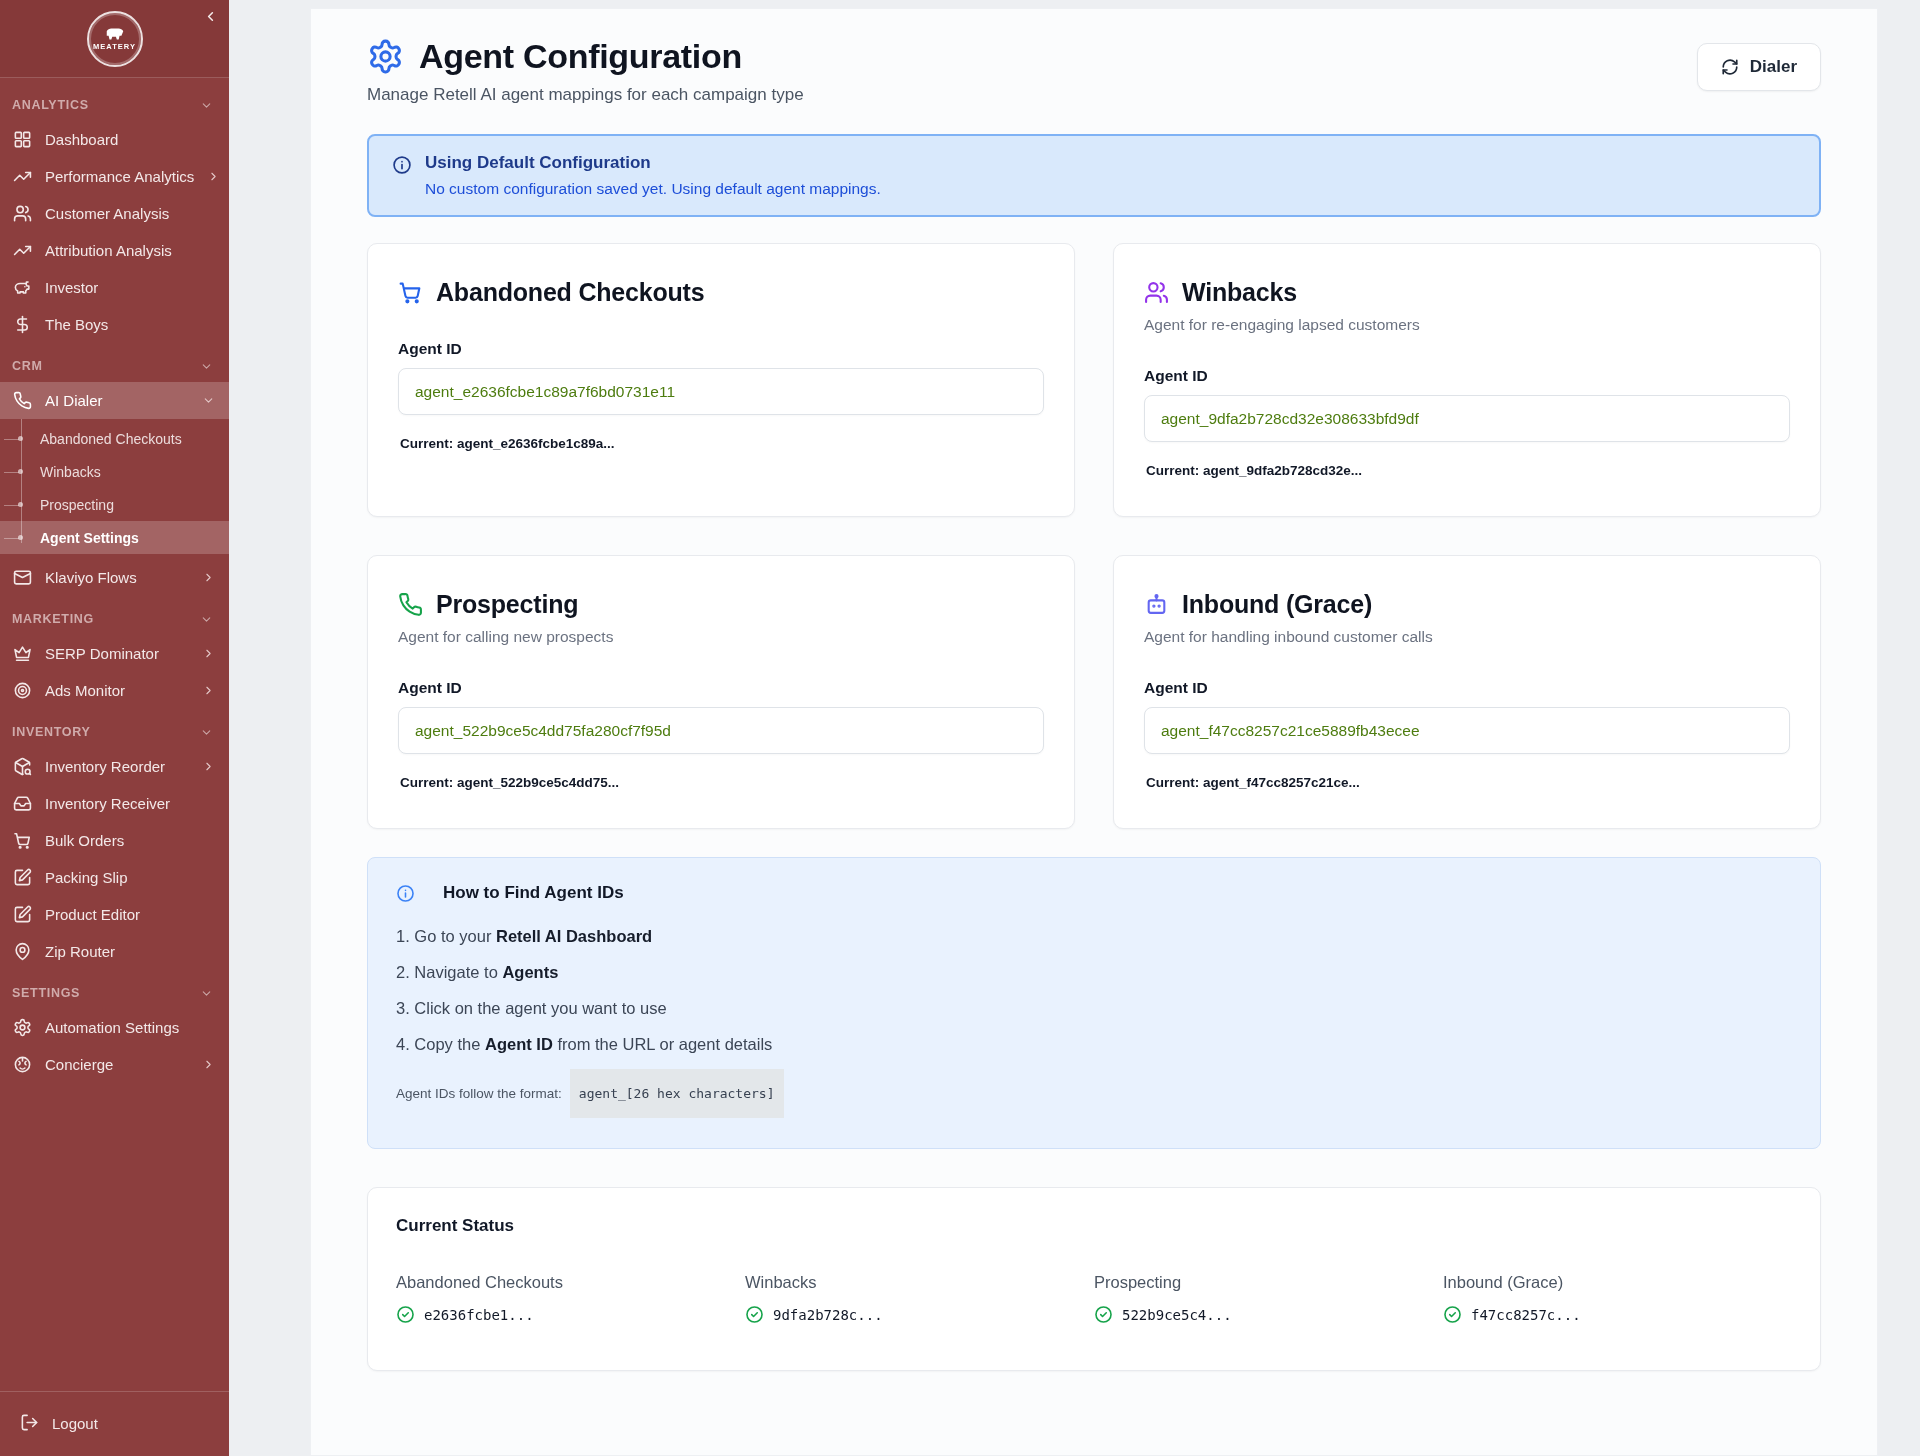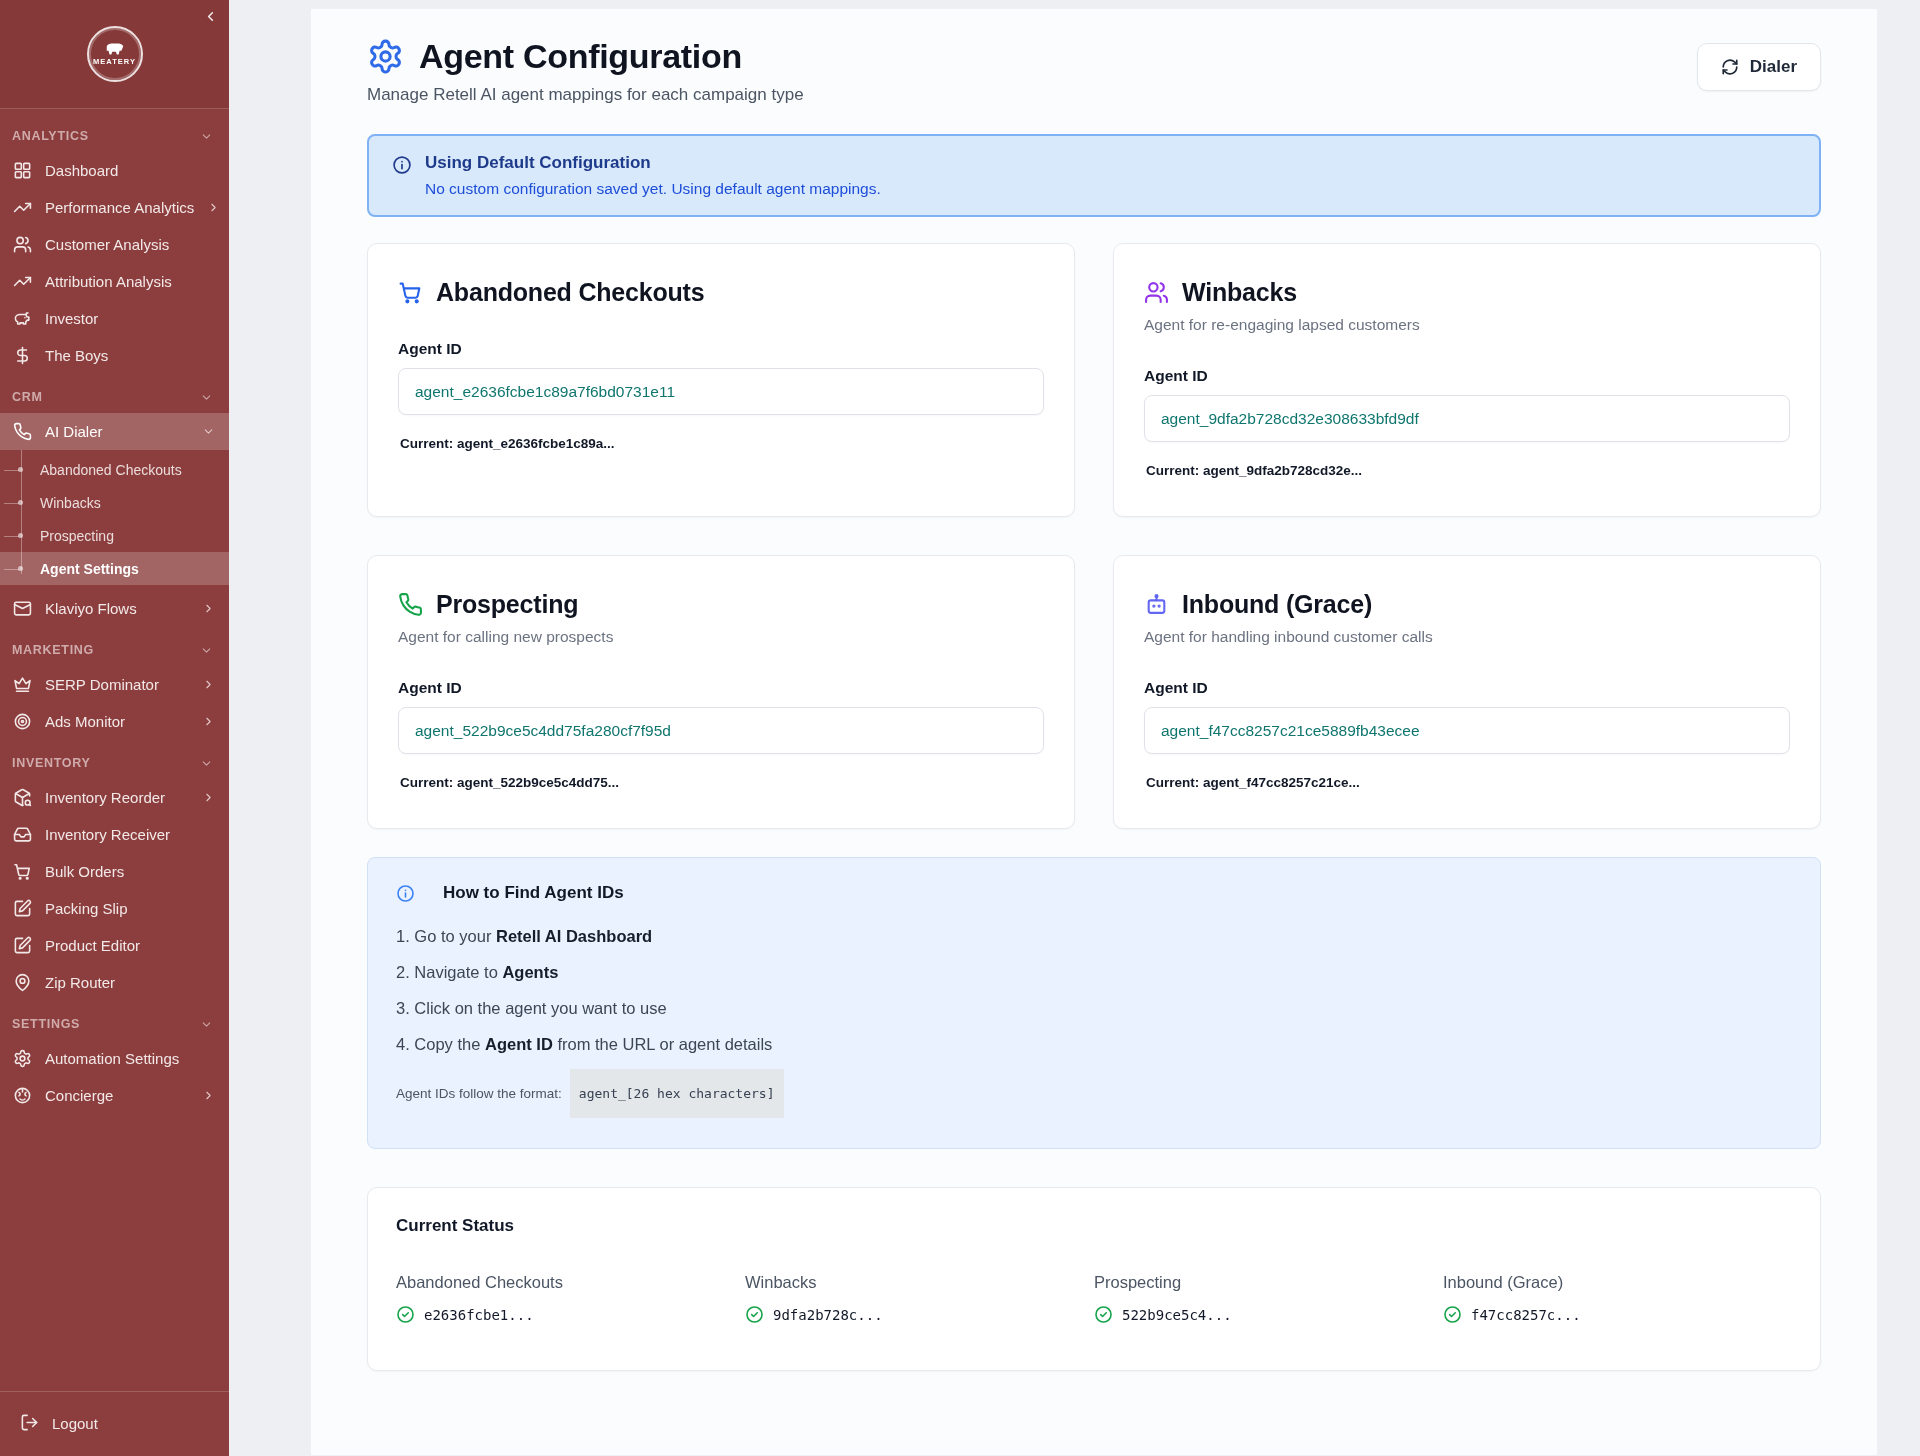"MEATERY" .side-header { height: 109px -> 78px }
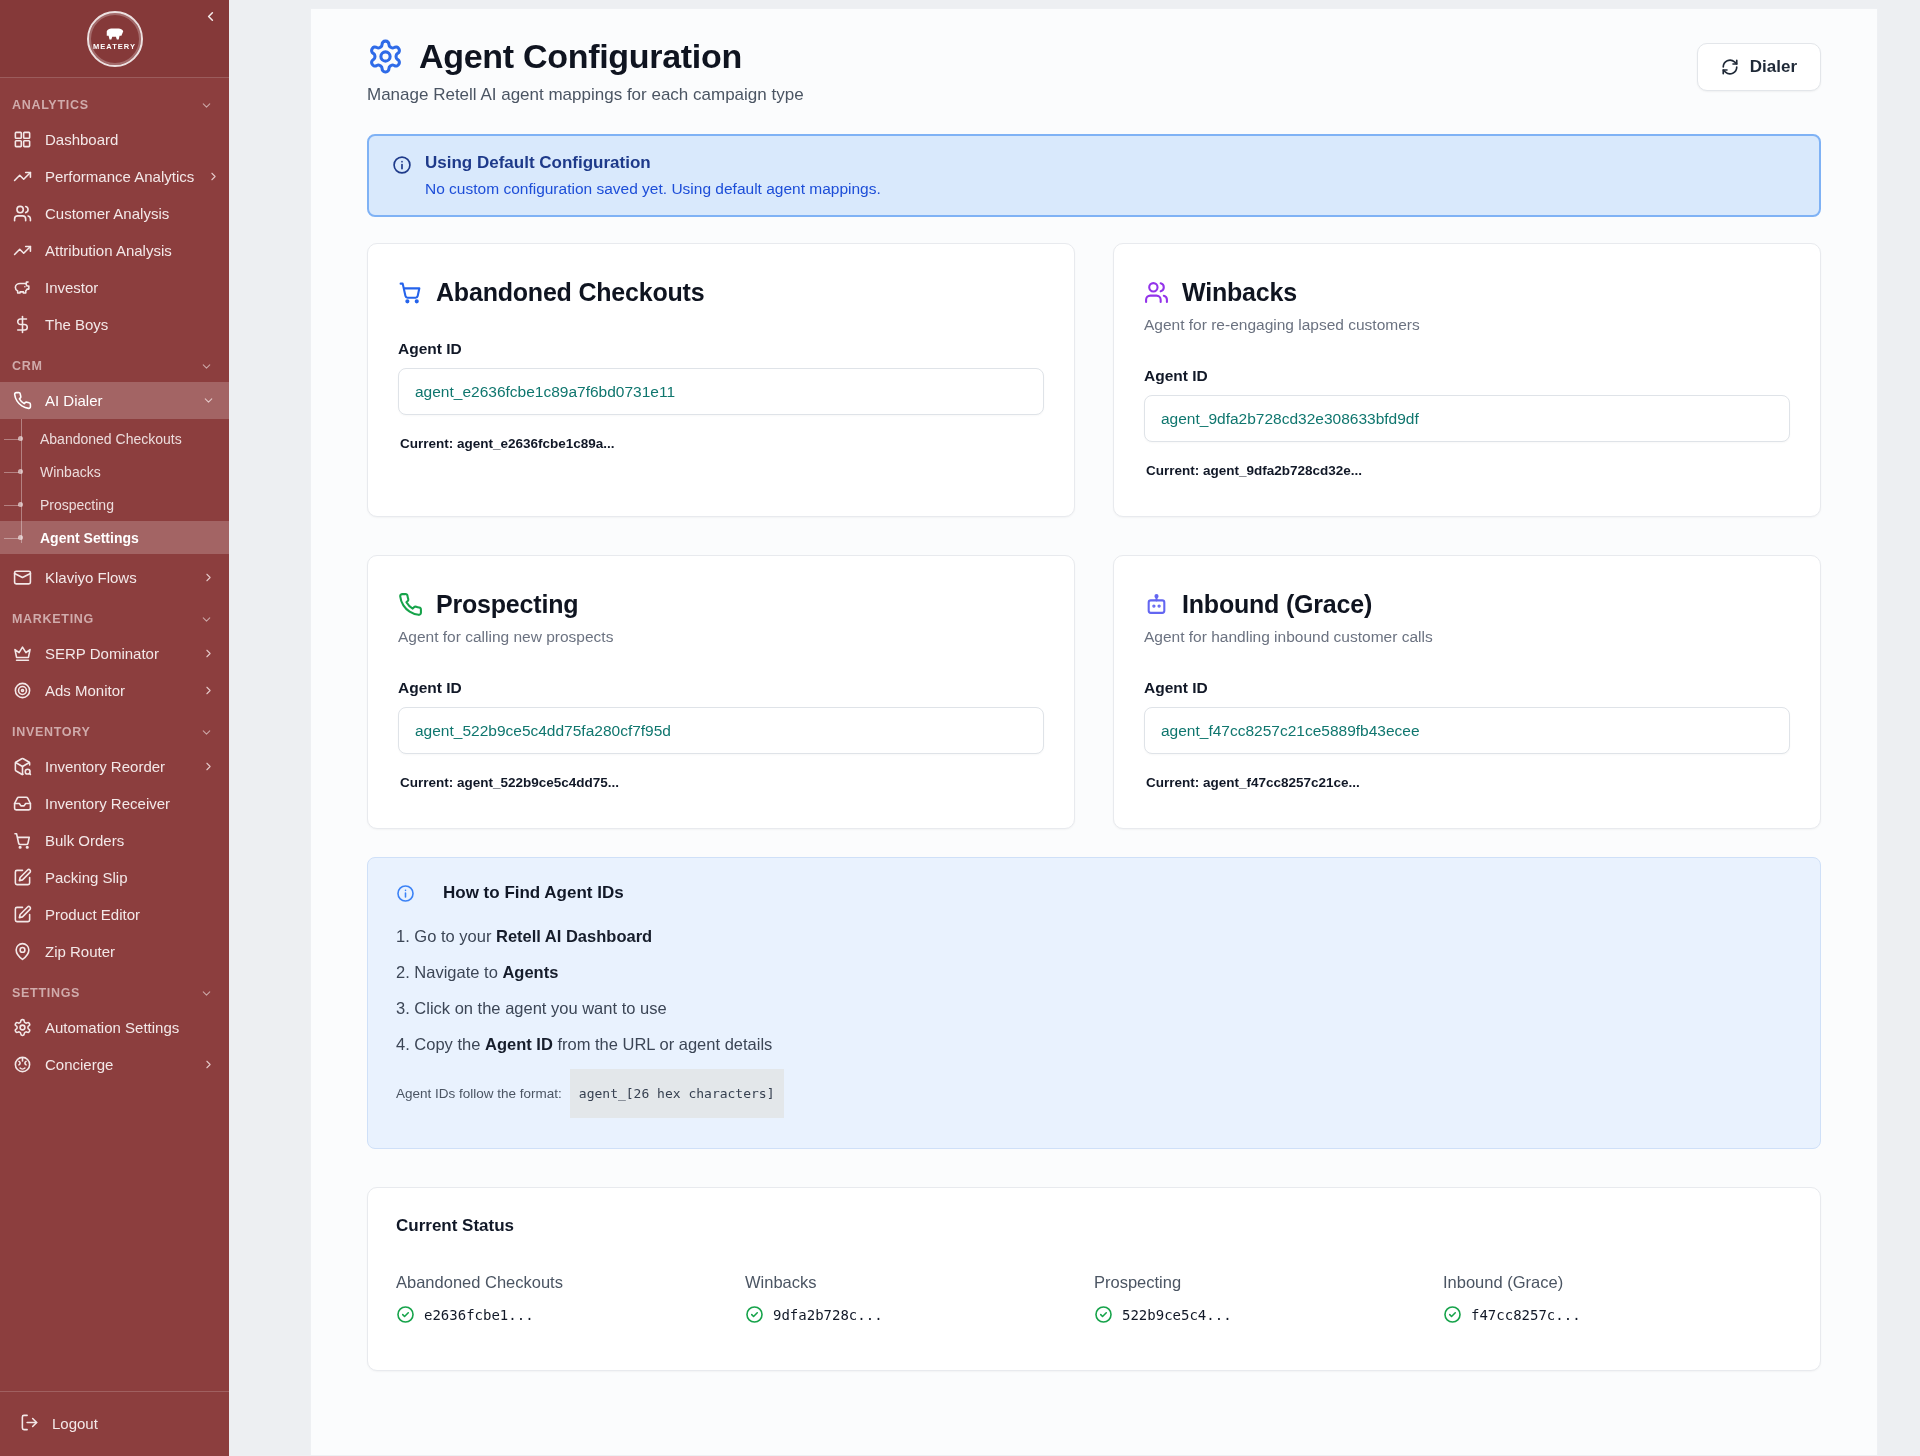"agent_e2636fcbe1c89a7f6bd0731e11" .field-input { color: #0f766e -> #4d7c0f }
